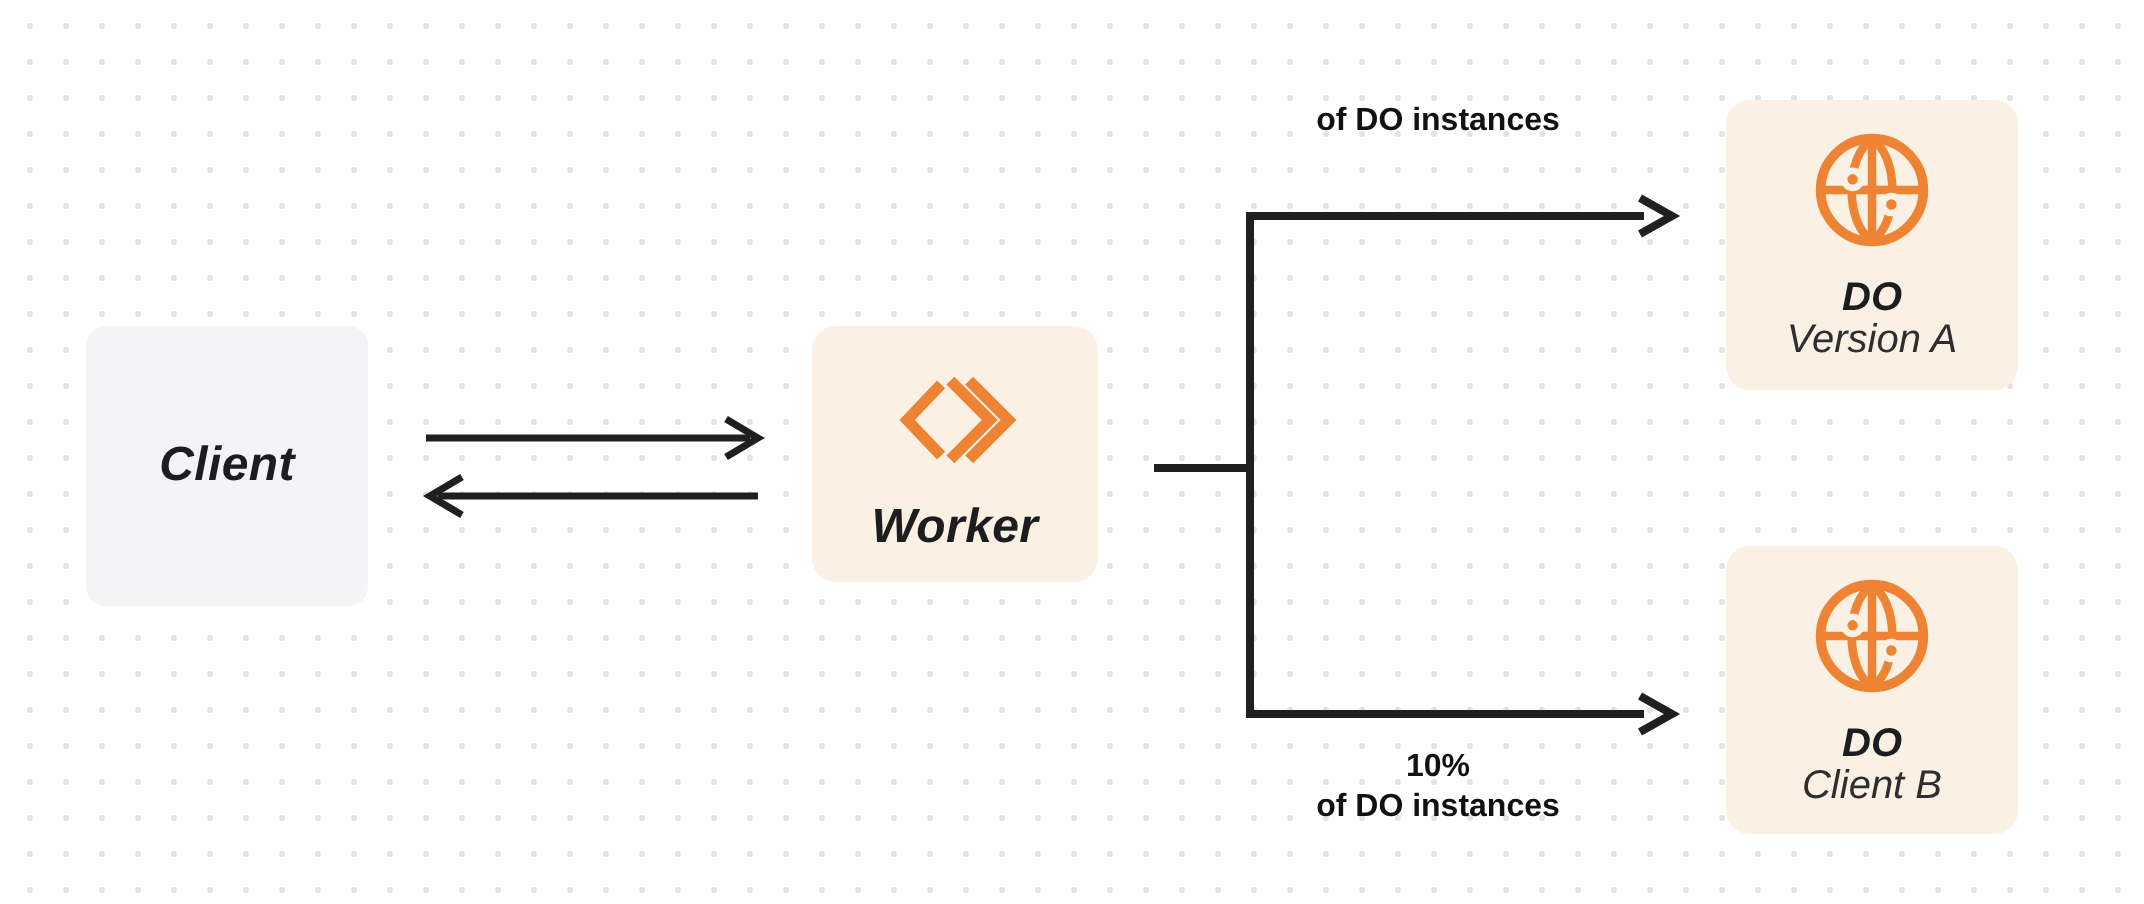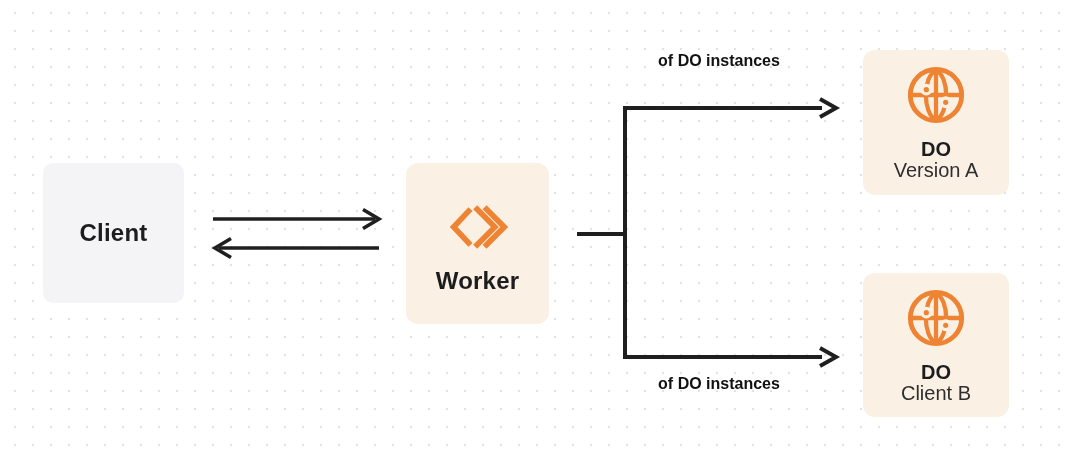"DO" .node { font-style: none -> italic }
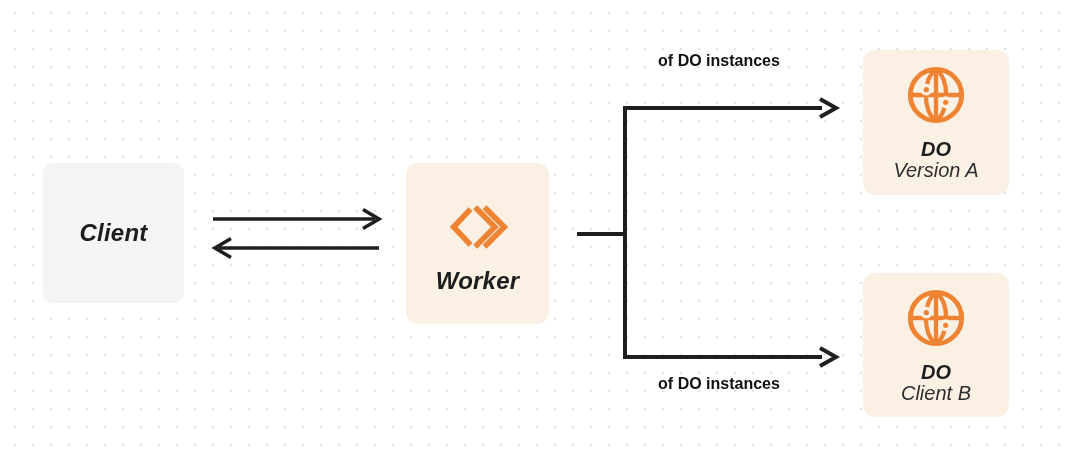"Worker" .node-worker { height: 161px -> 128px }
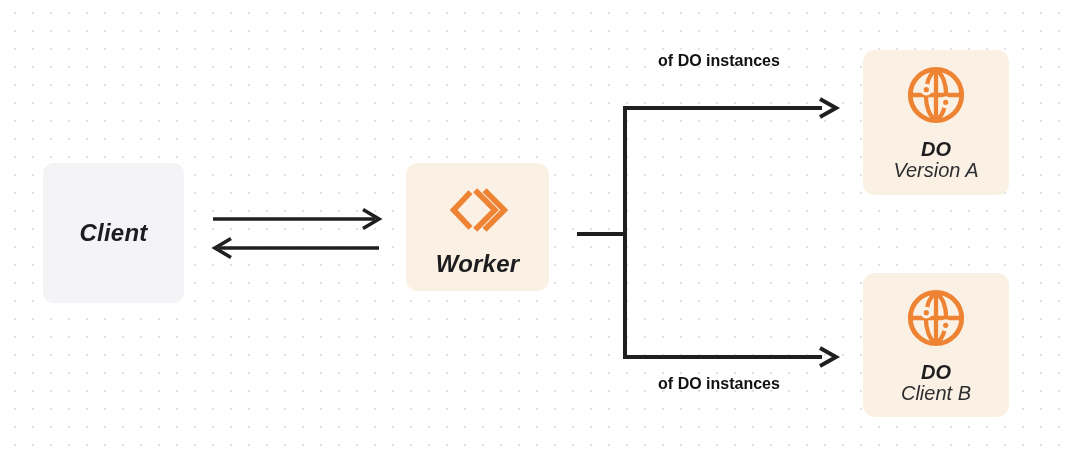"10%" div { html: none -> <div>10%</div> }
